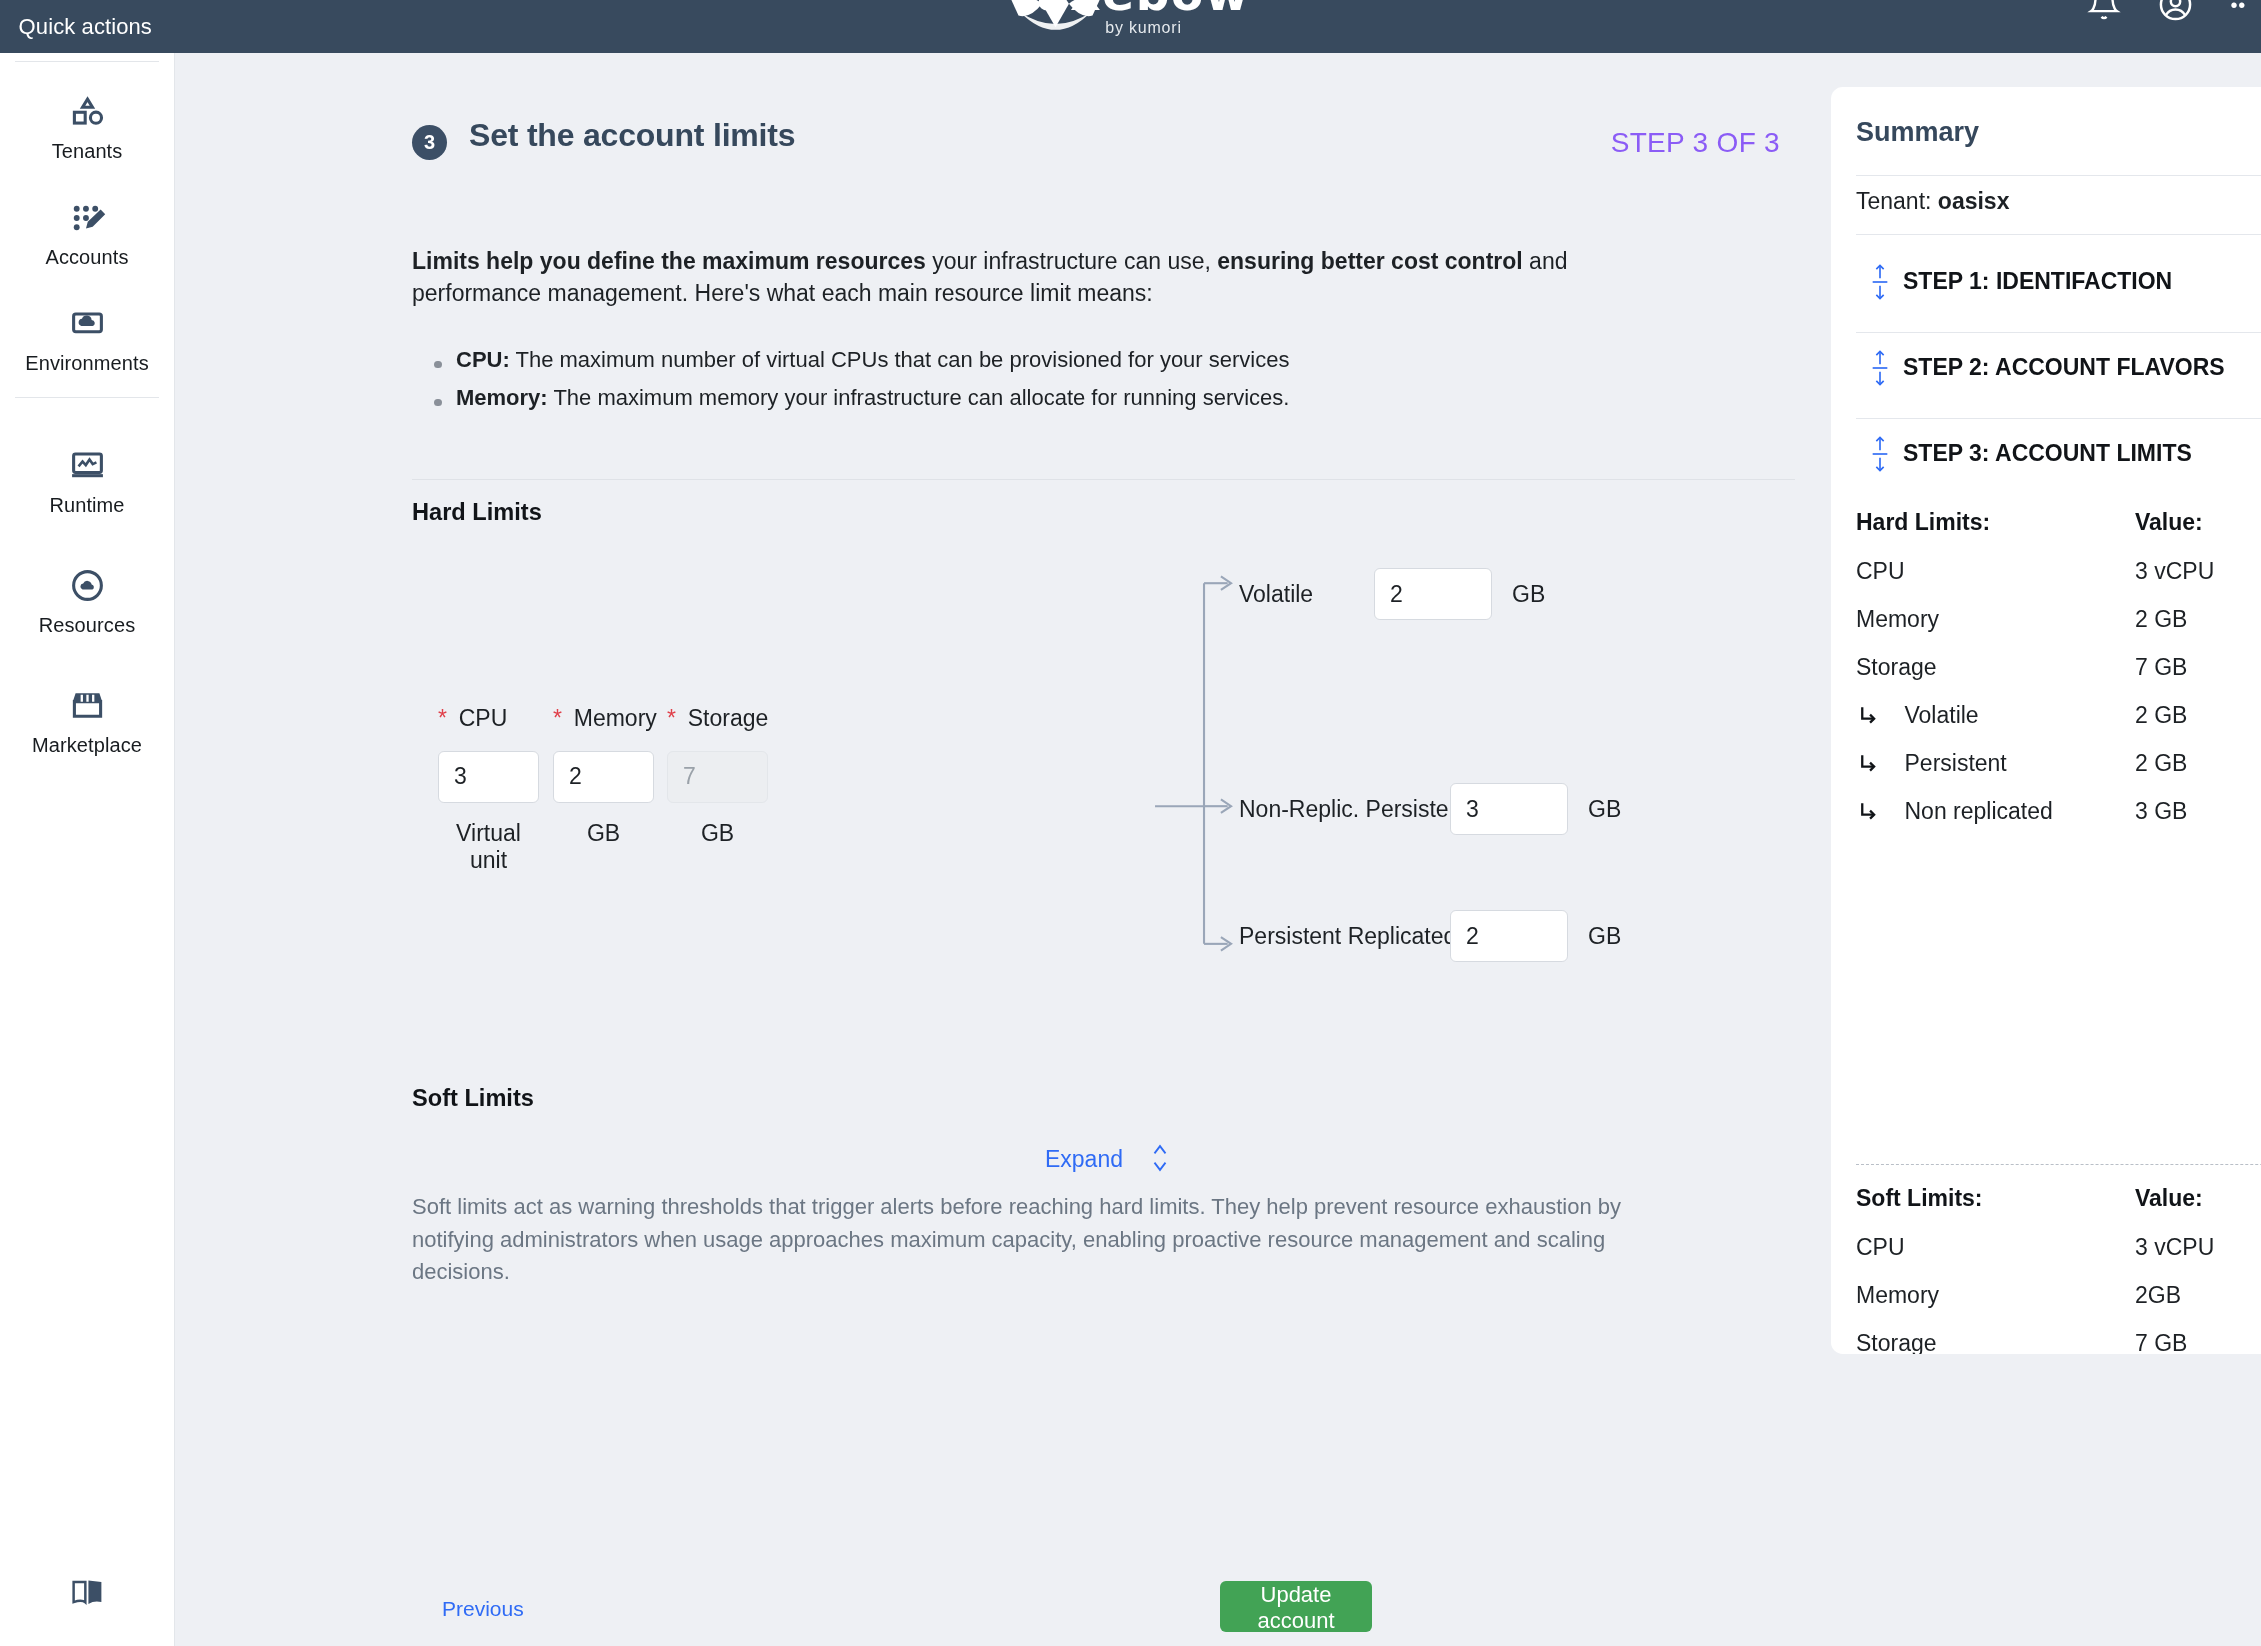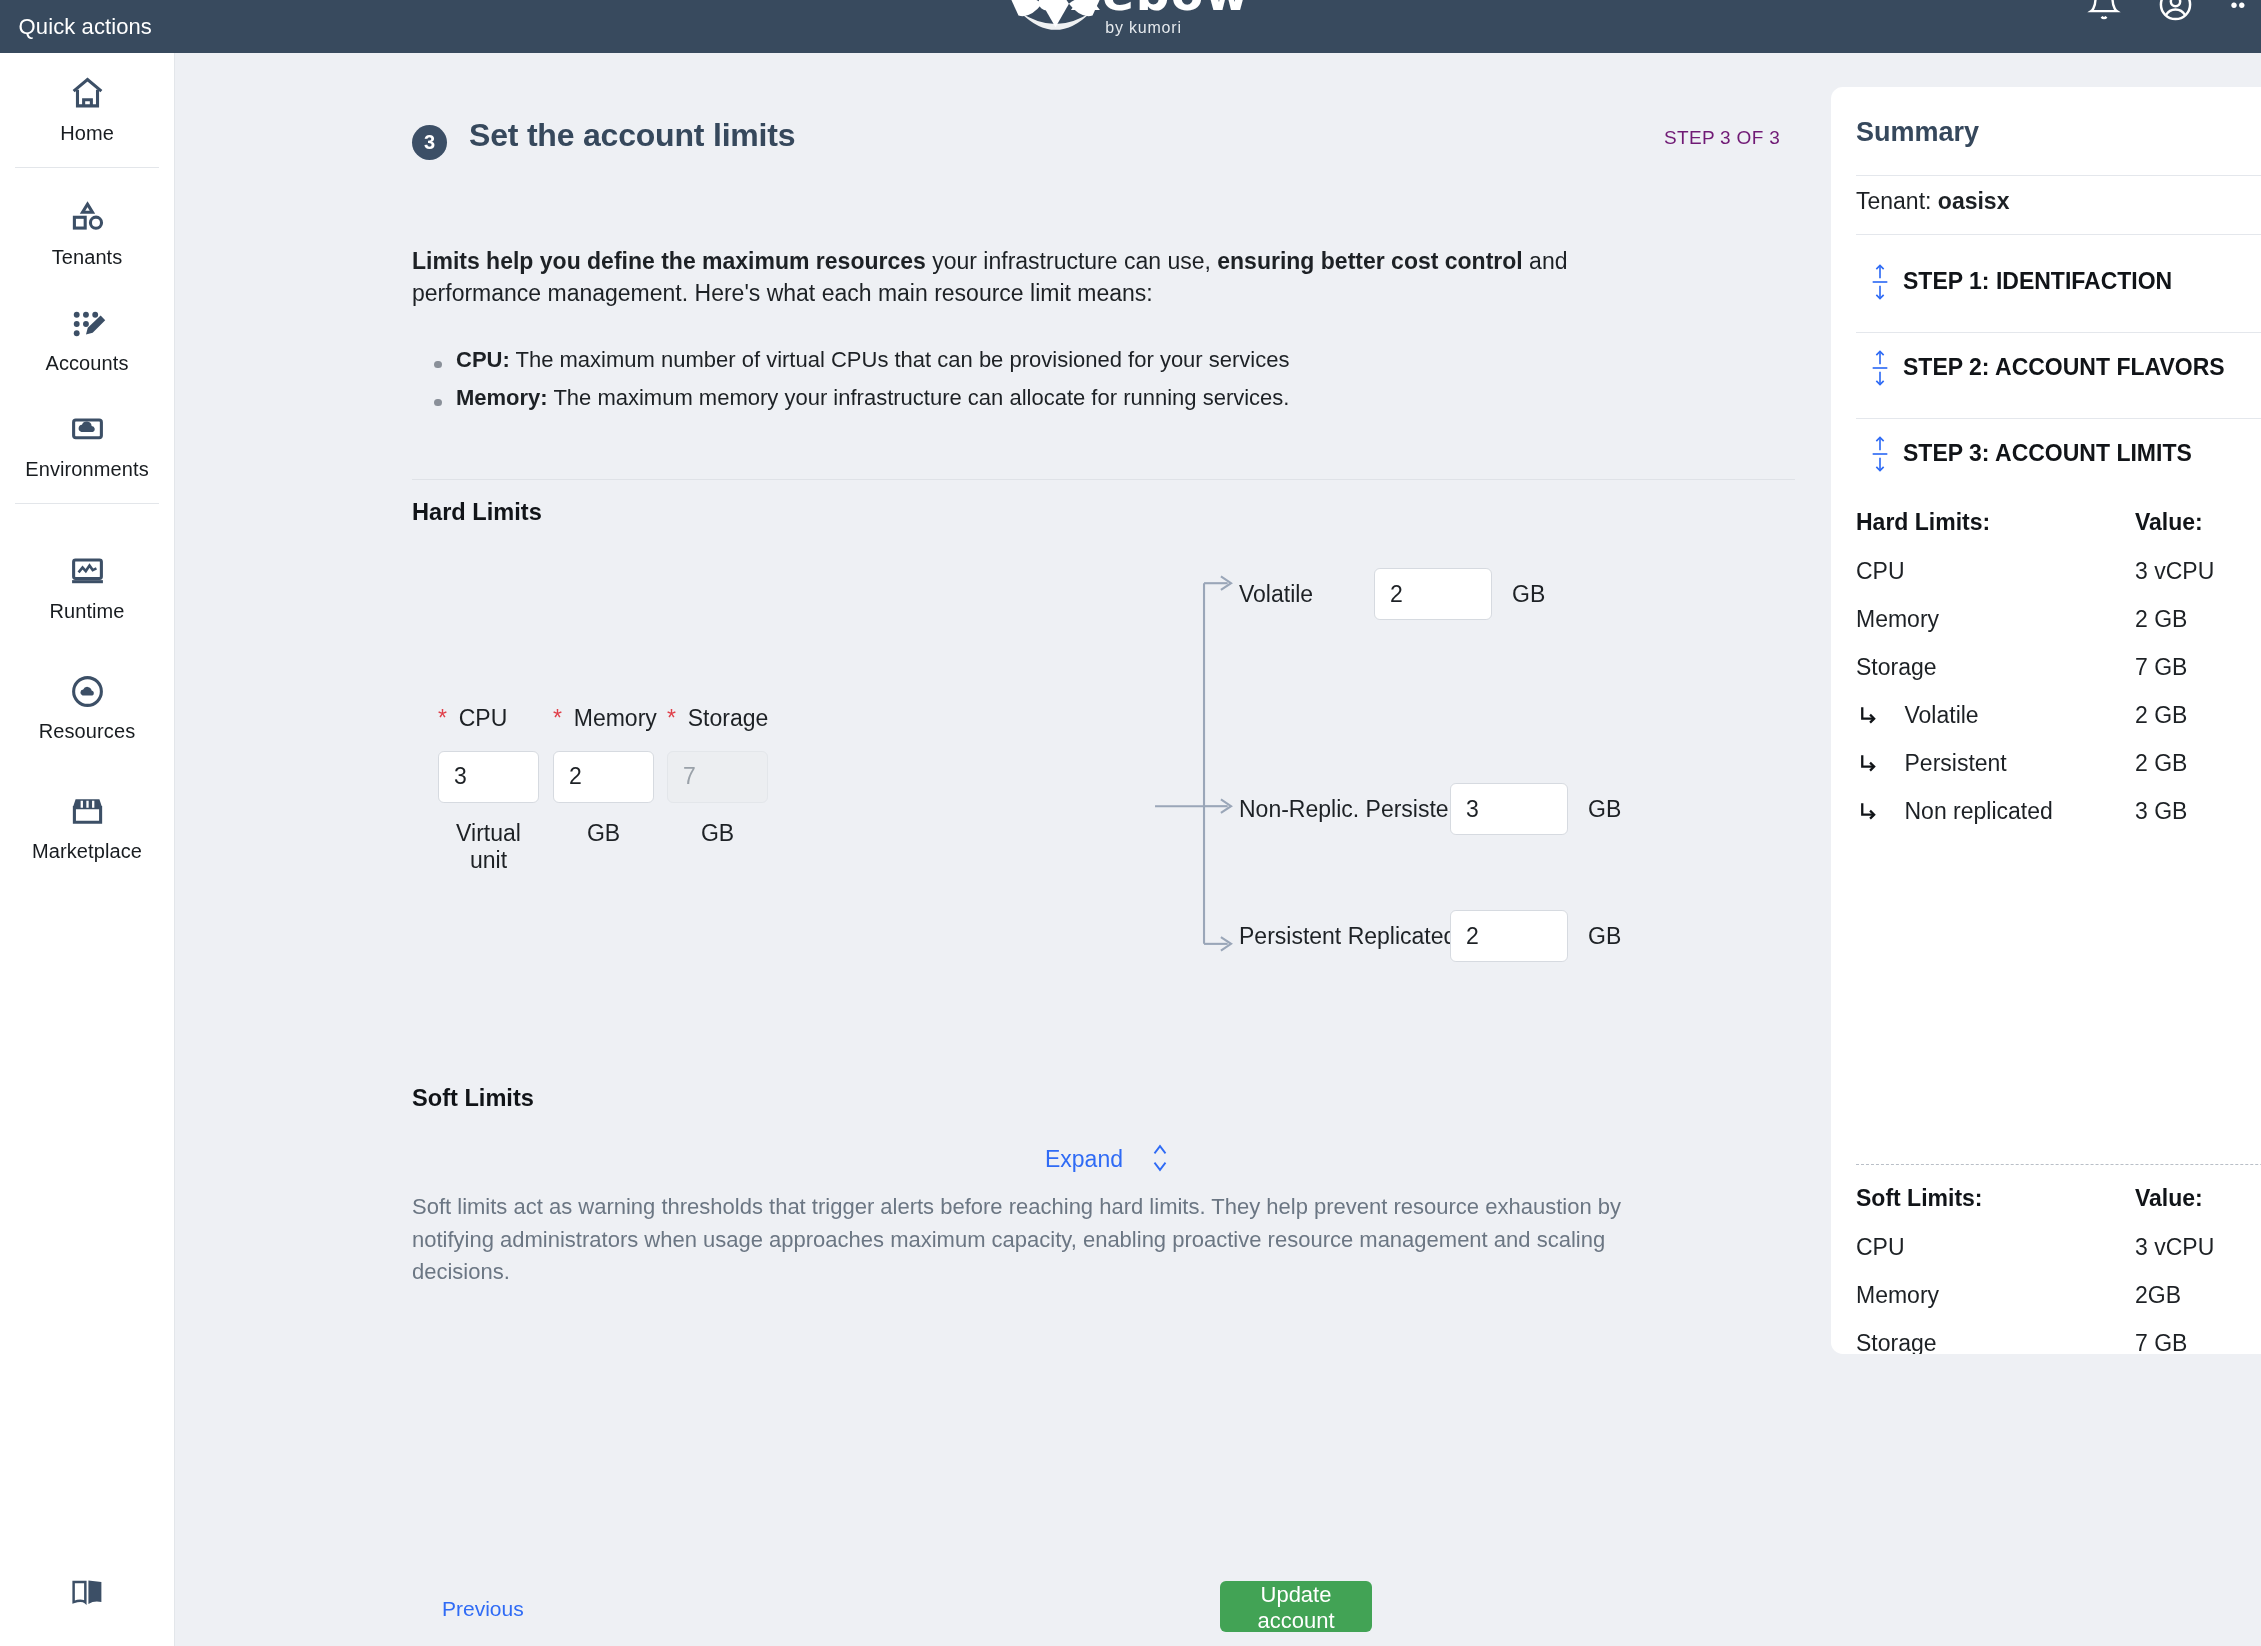"Home" div.nav-item { html: <div> <span> <svg> <path></path> <path></path> <path></path> </svg> </span> <span>Home</span> </div> -> none }
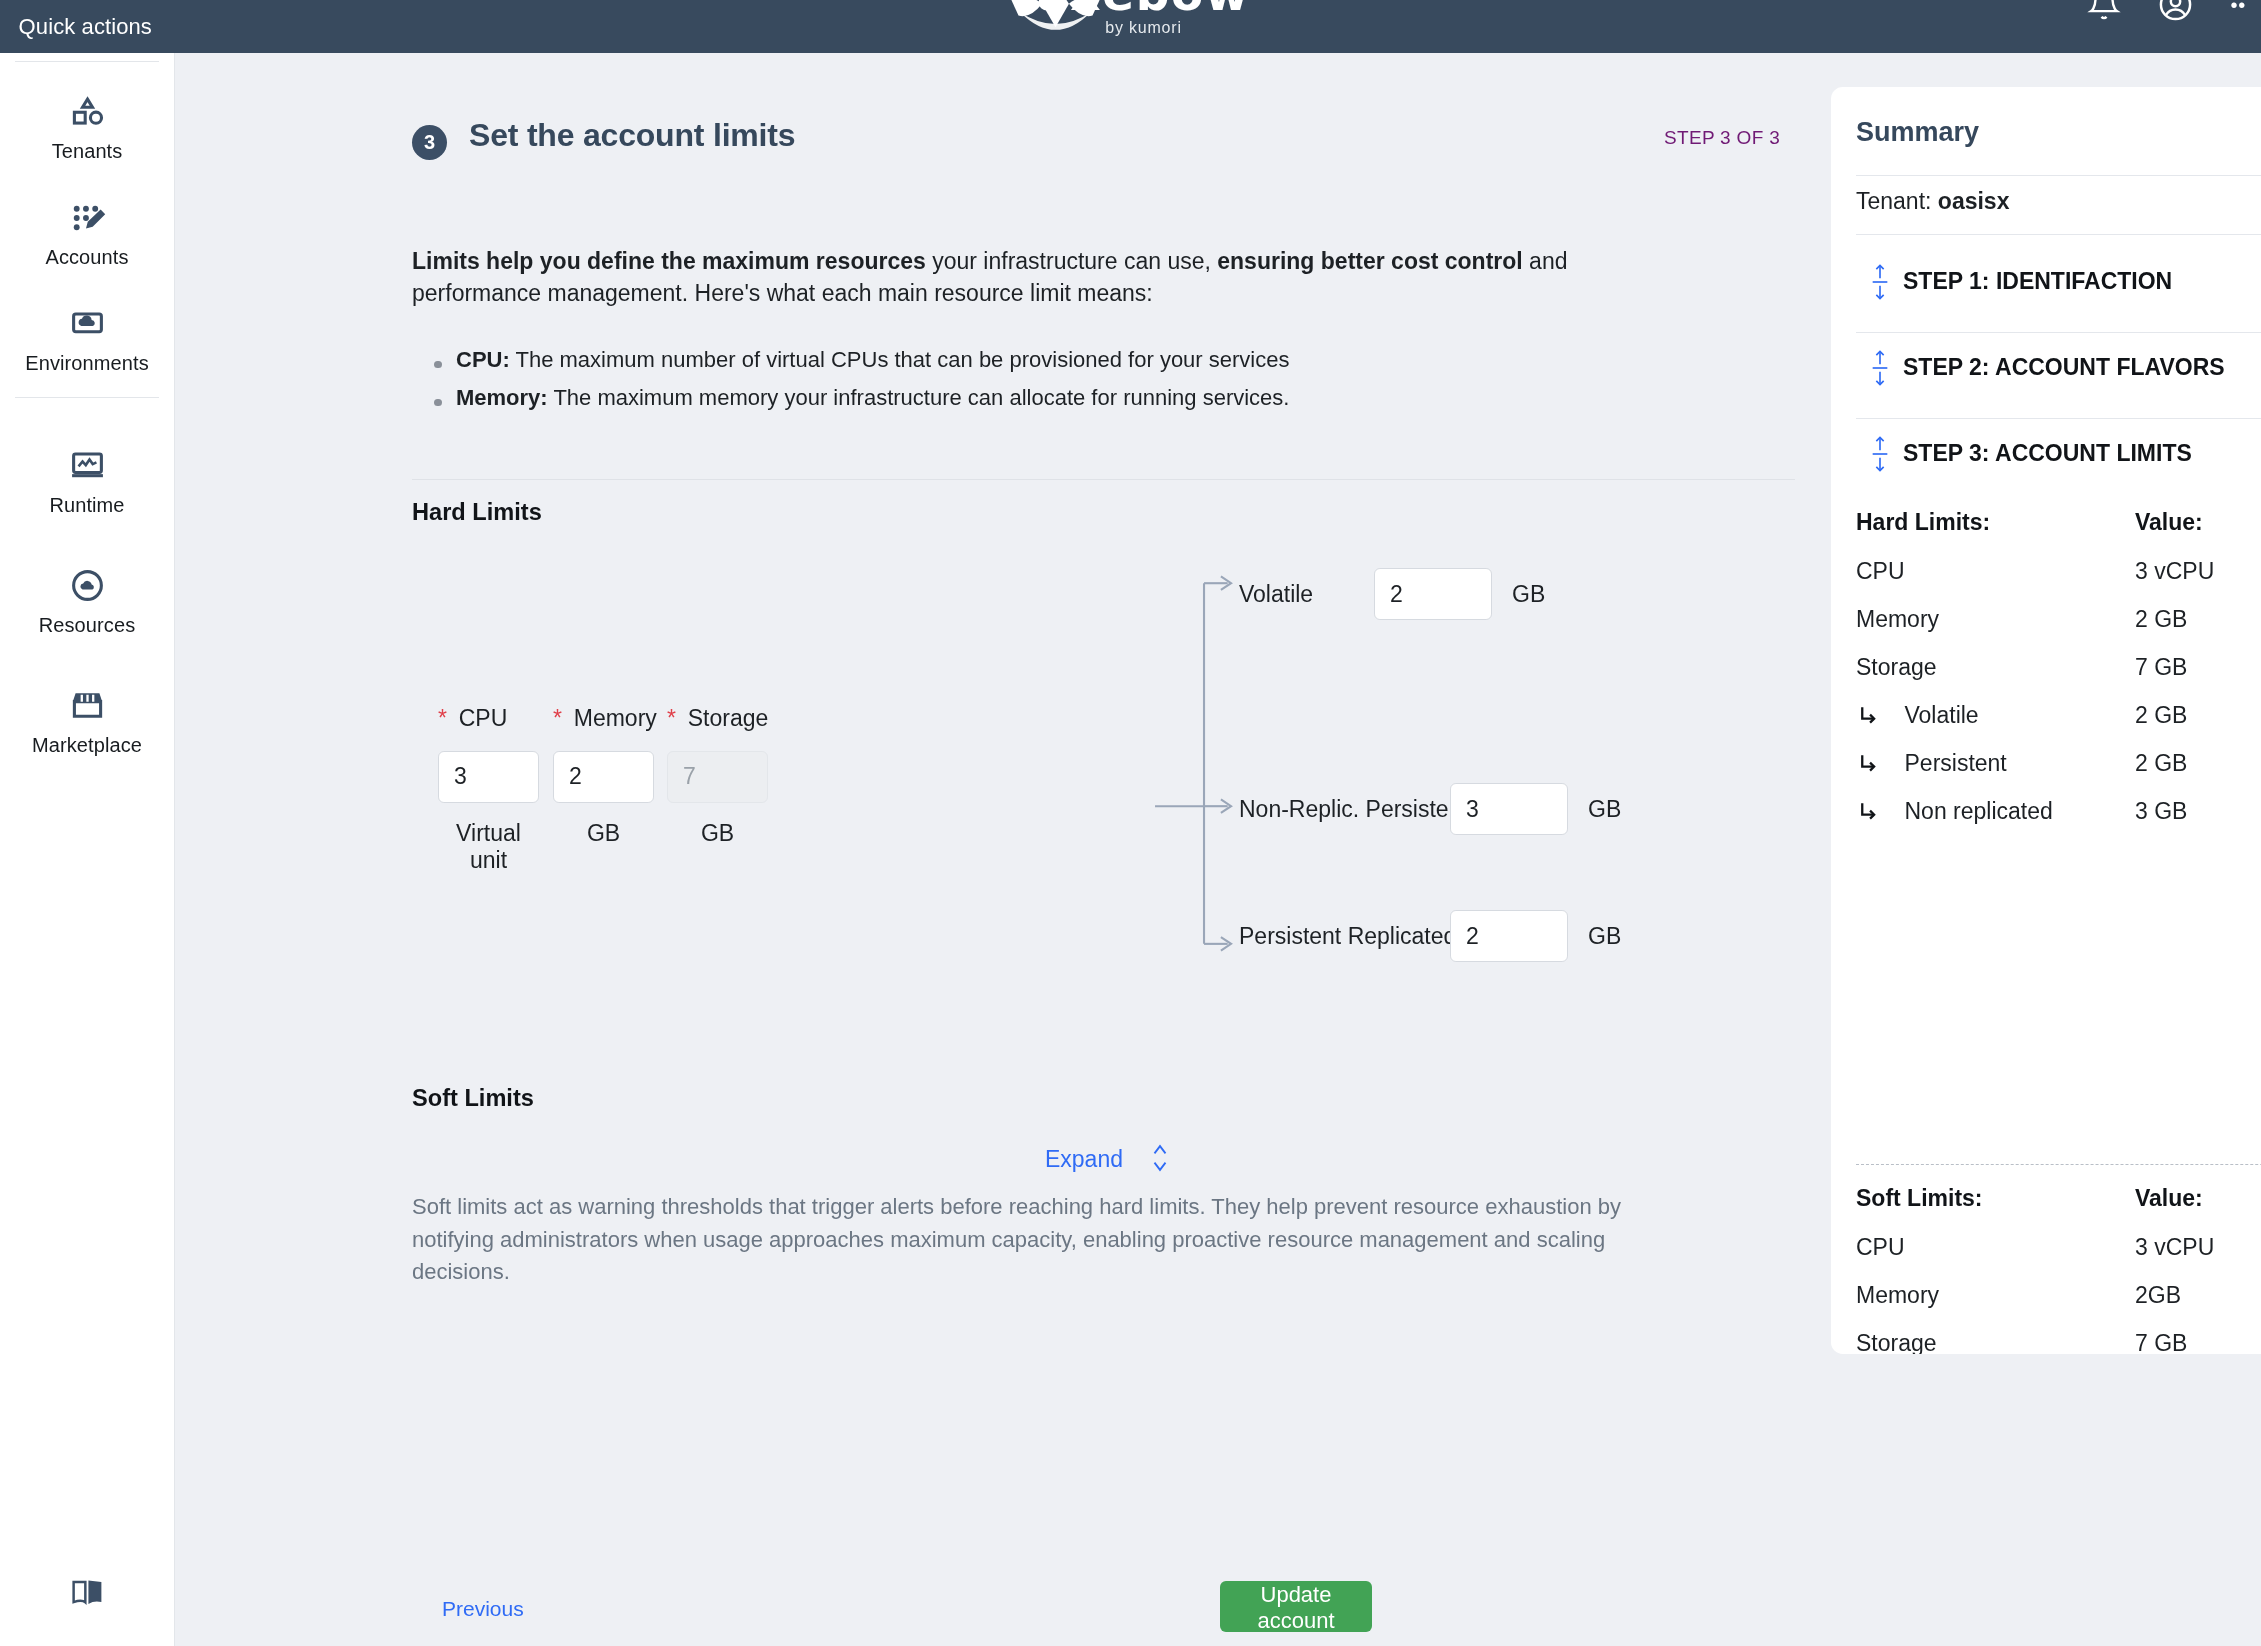"STEP 3 OF 3" #step-counter { color: #701a75 -> #8b5cf6; font-size: 19px -> 28px }
